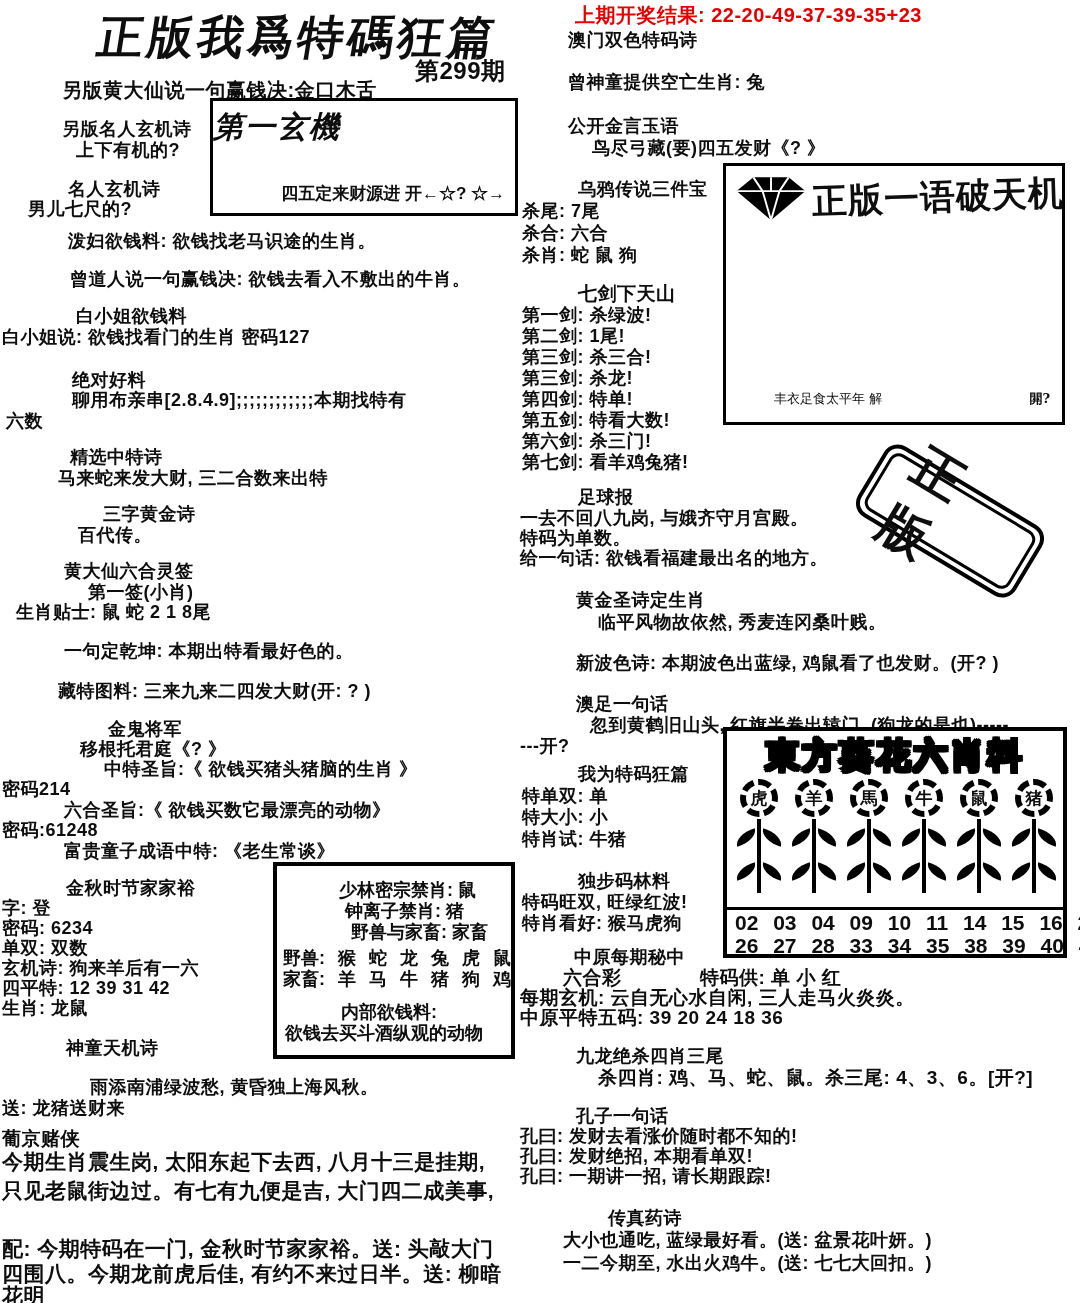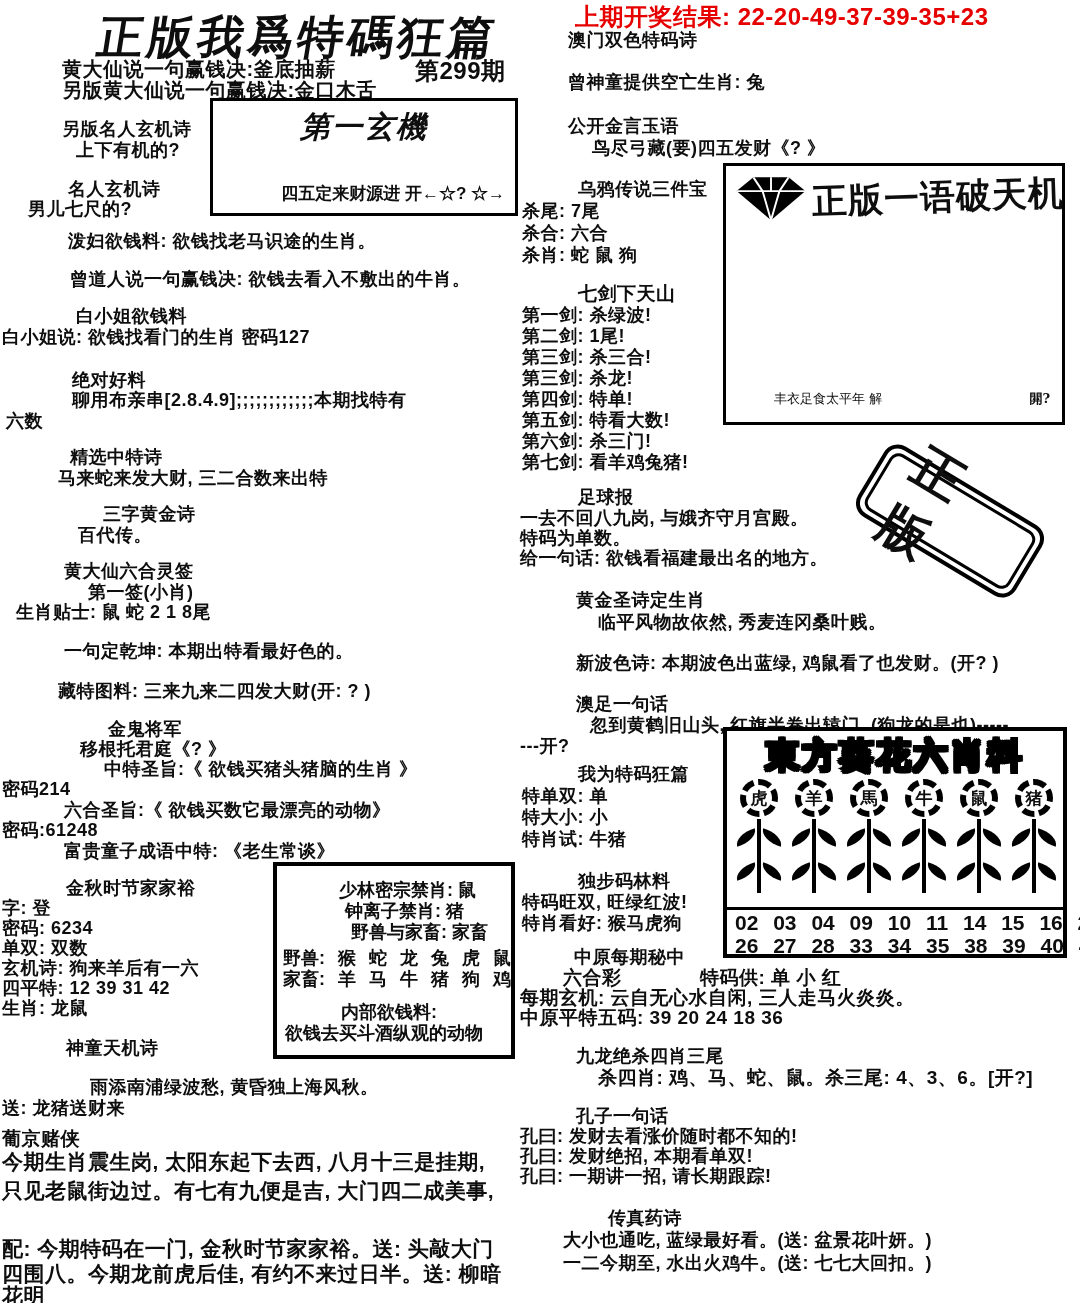"上期开奖结果: 22-20-49-37-39-35+23" div.t { font-size: 24px -> 20px }
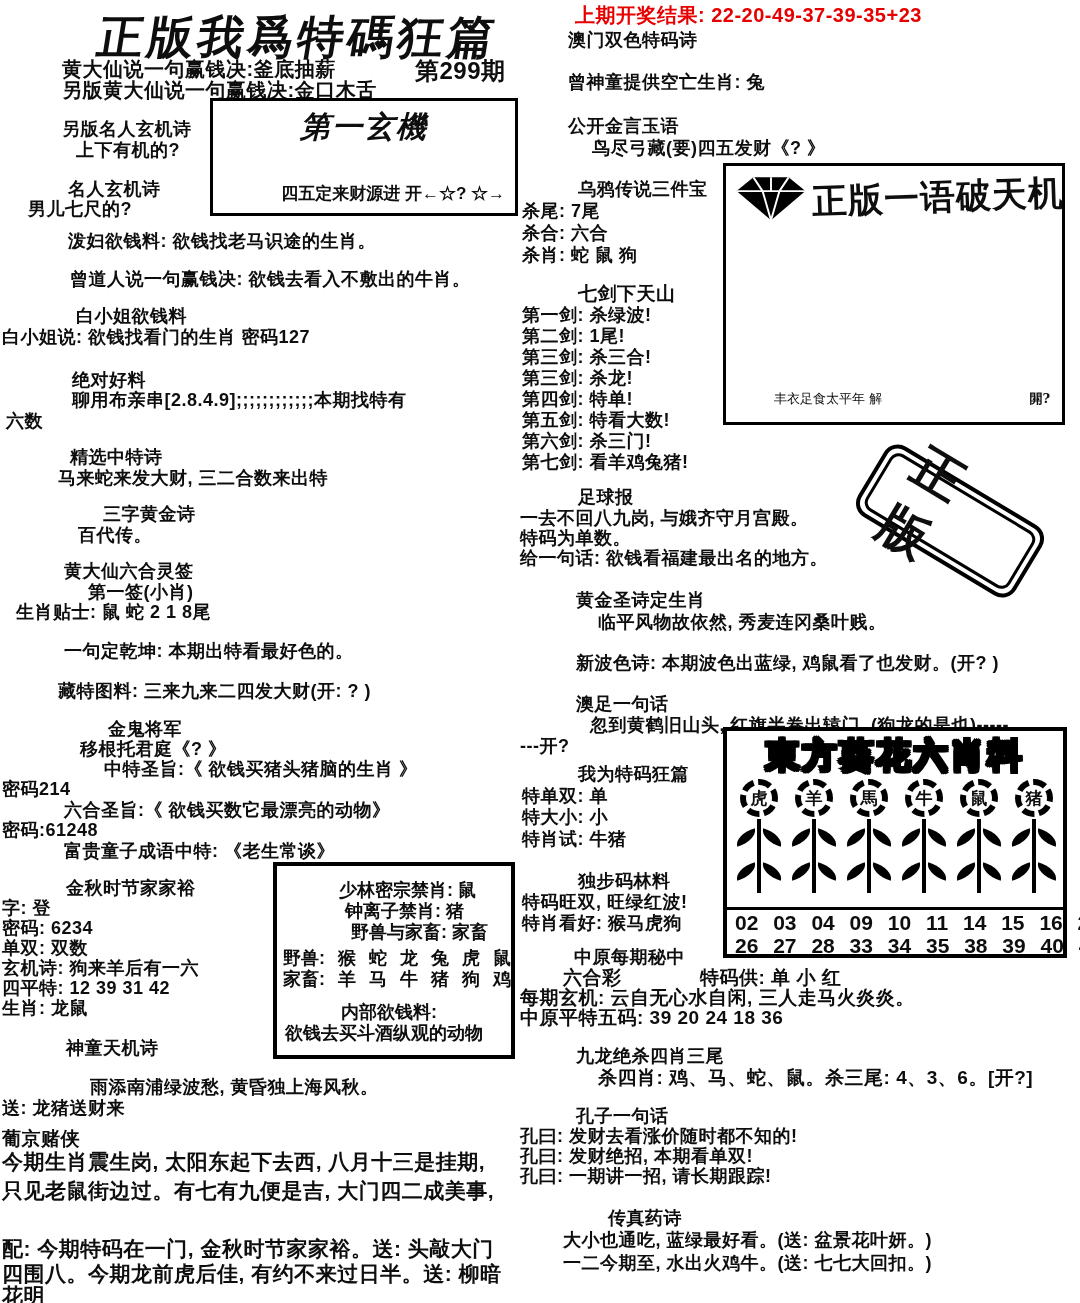"黄大仙说一句赢钱决:釜底抽薪" div.t { html: <div>黄大仙说一句赢钱决:釜底抽薪</div> -> none }
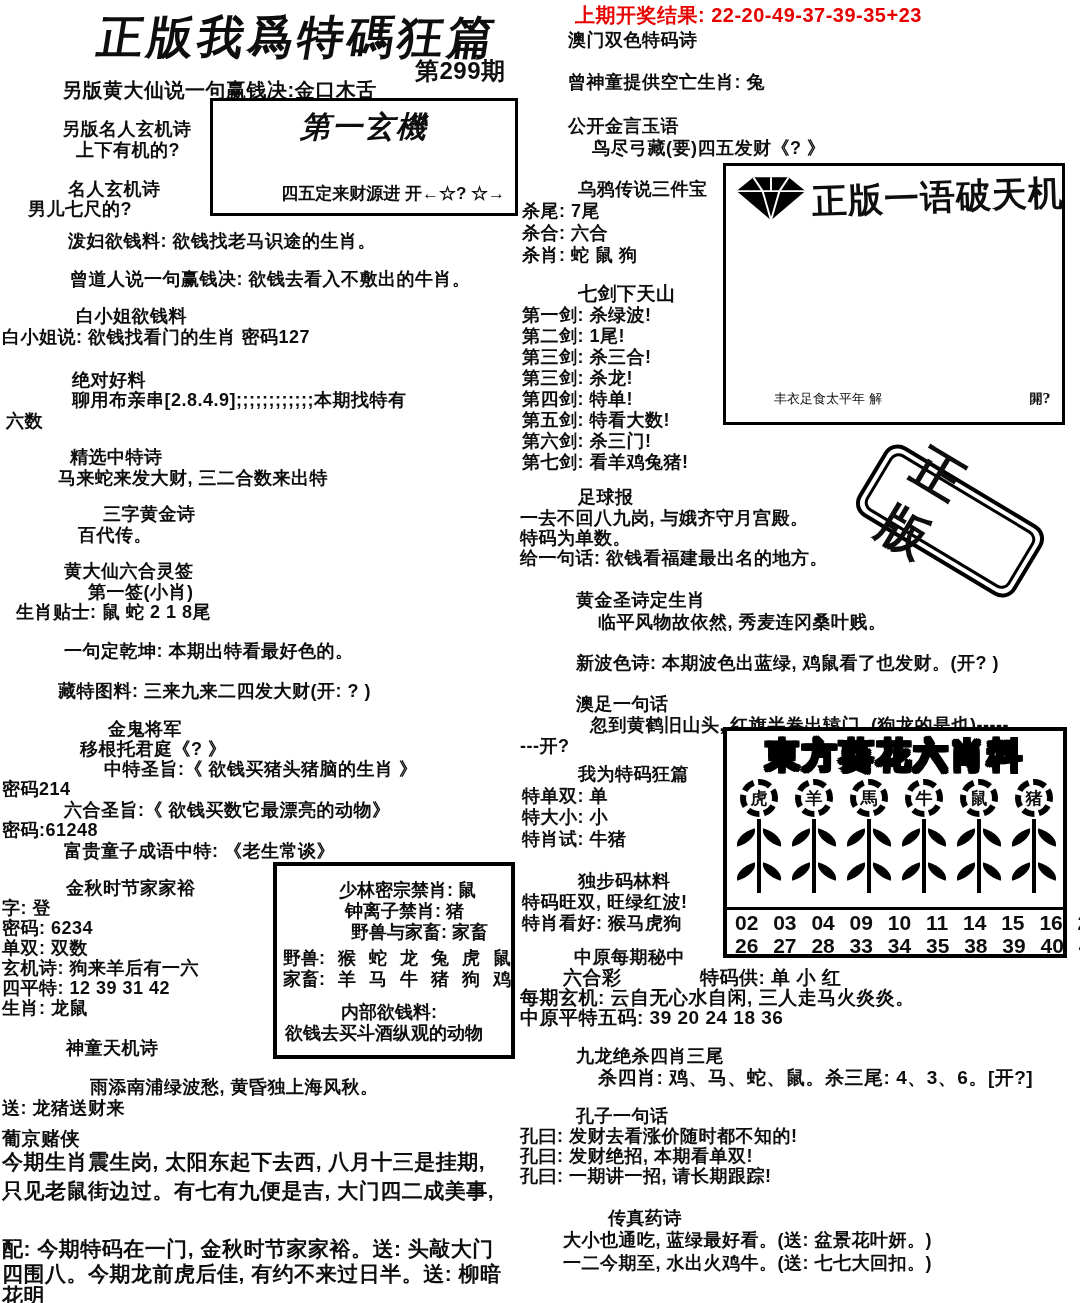"第一玄機" .xuanji-title { text-align: center -> none }
